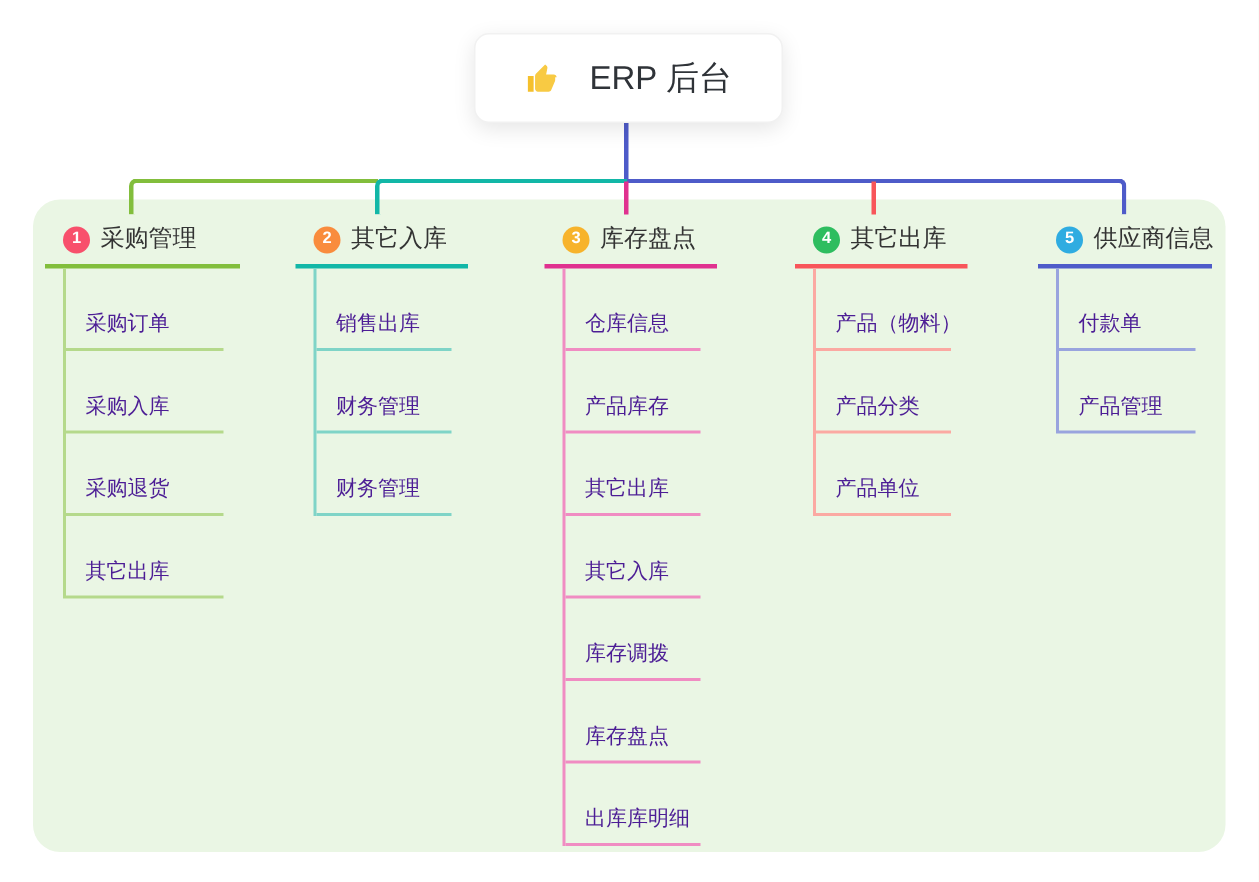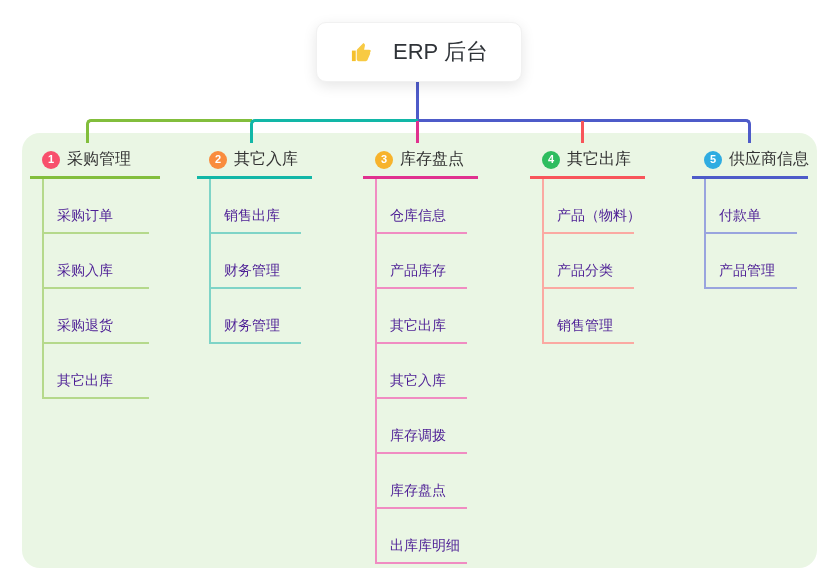"销售管理" span { text: 销售管理 -> 产品单位 }
